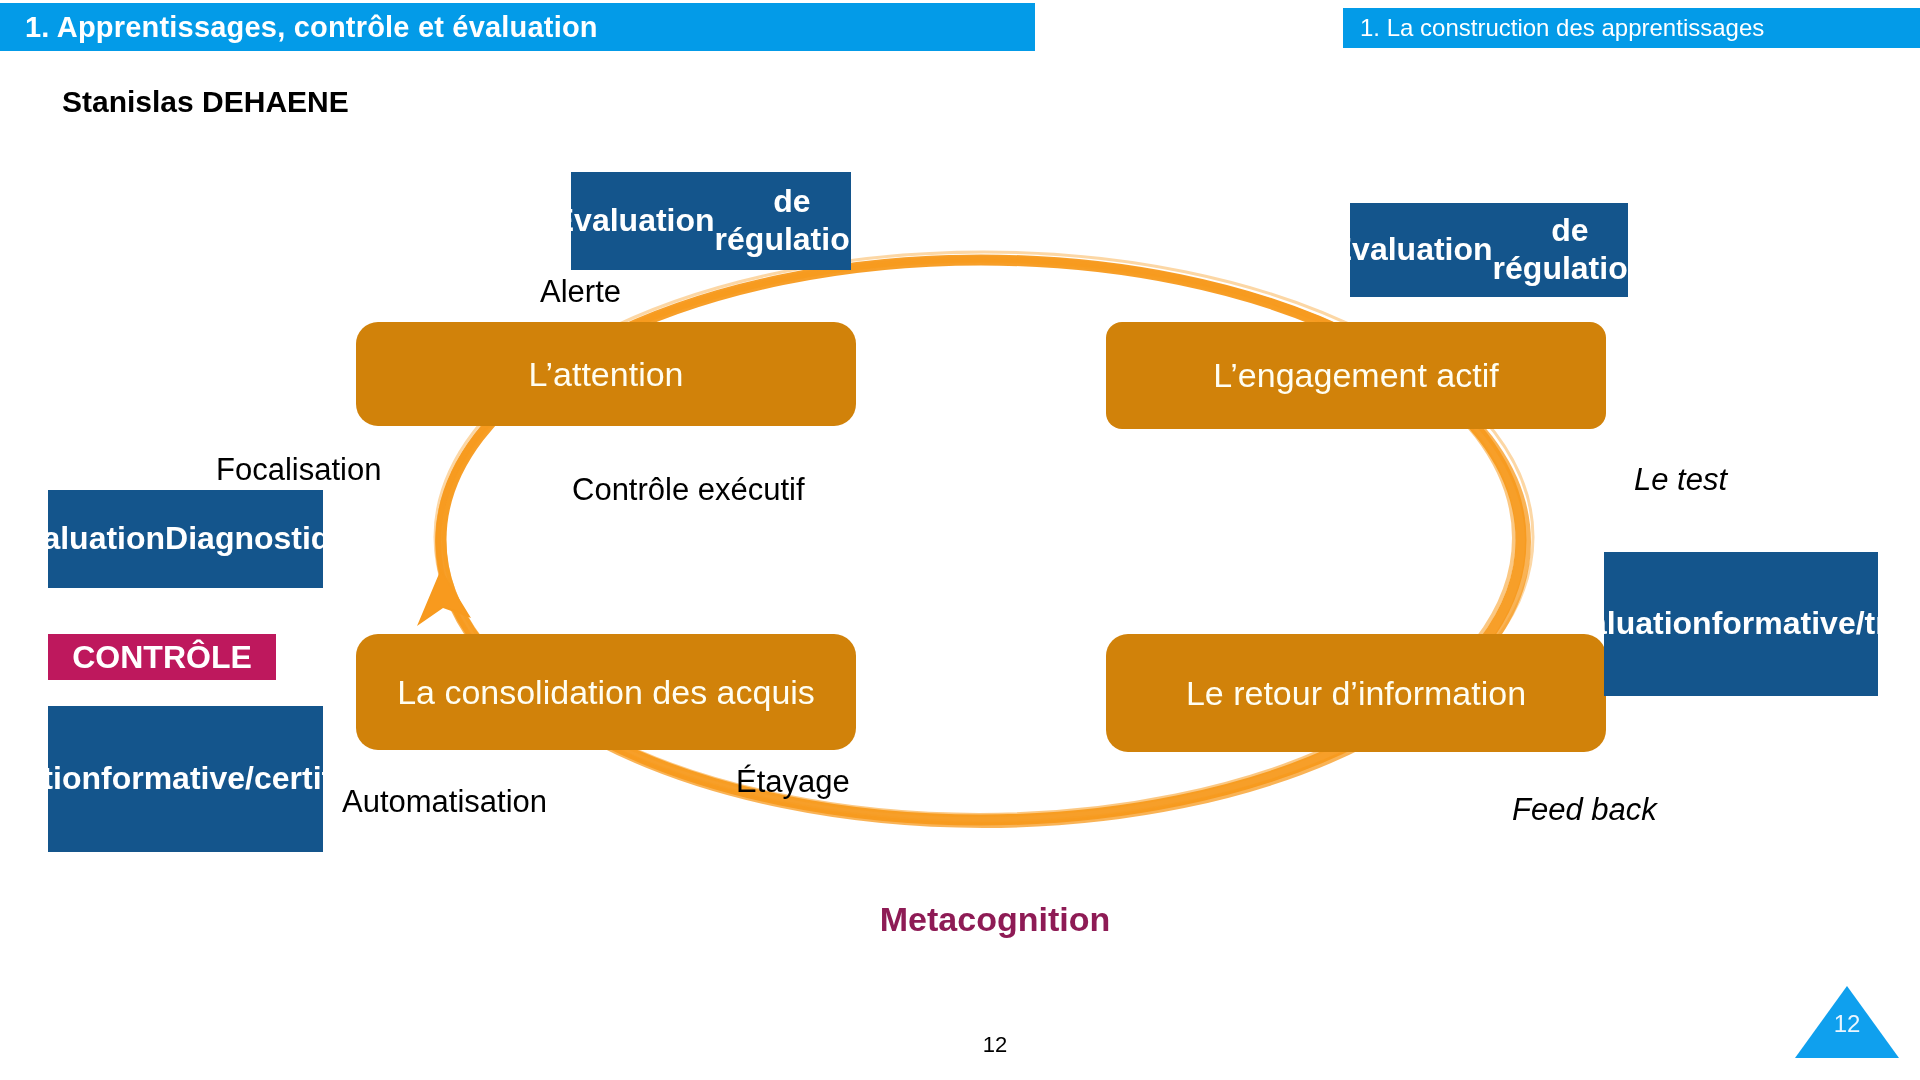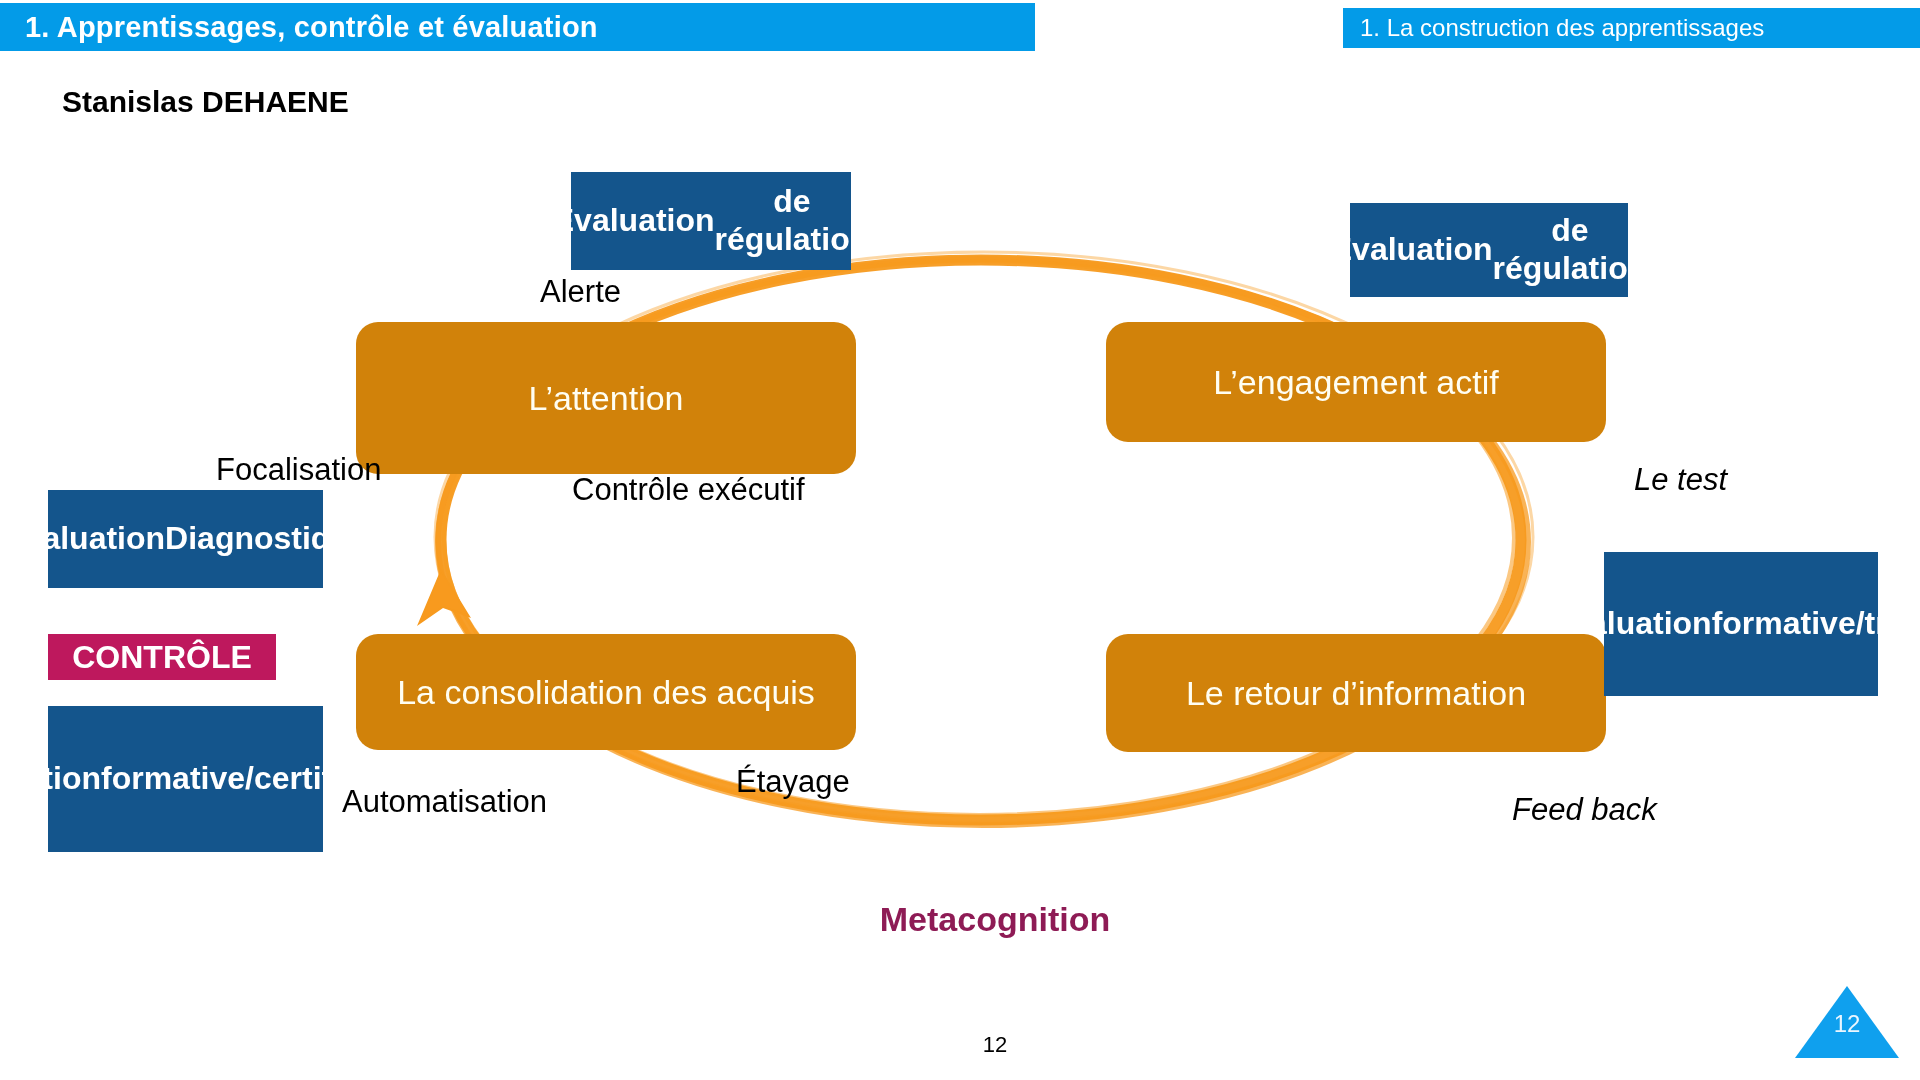"L’attention" #box-attention { height: 152px -> 104px }
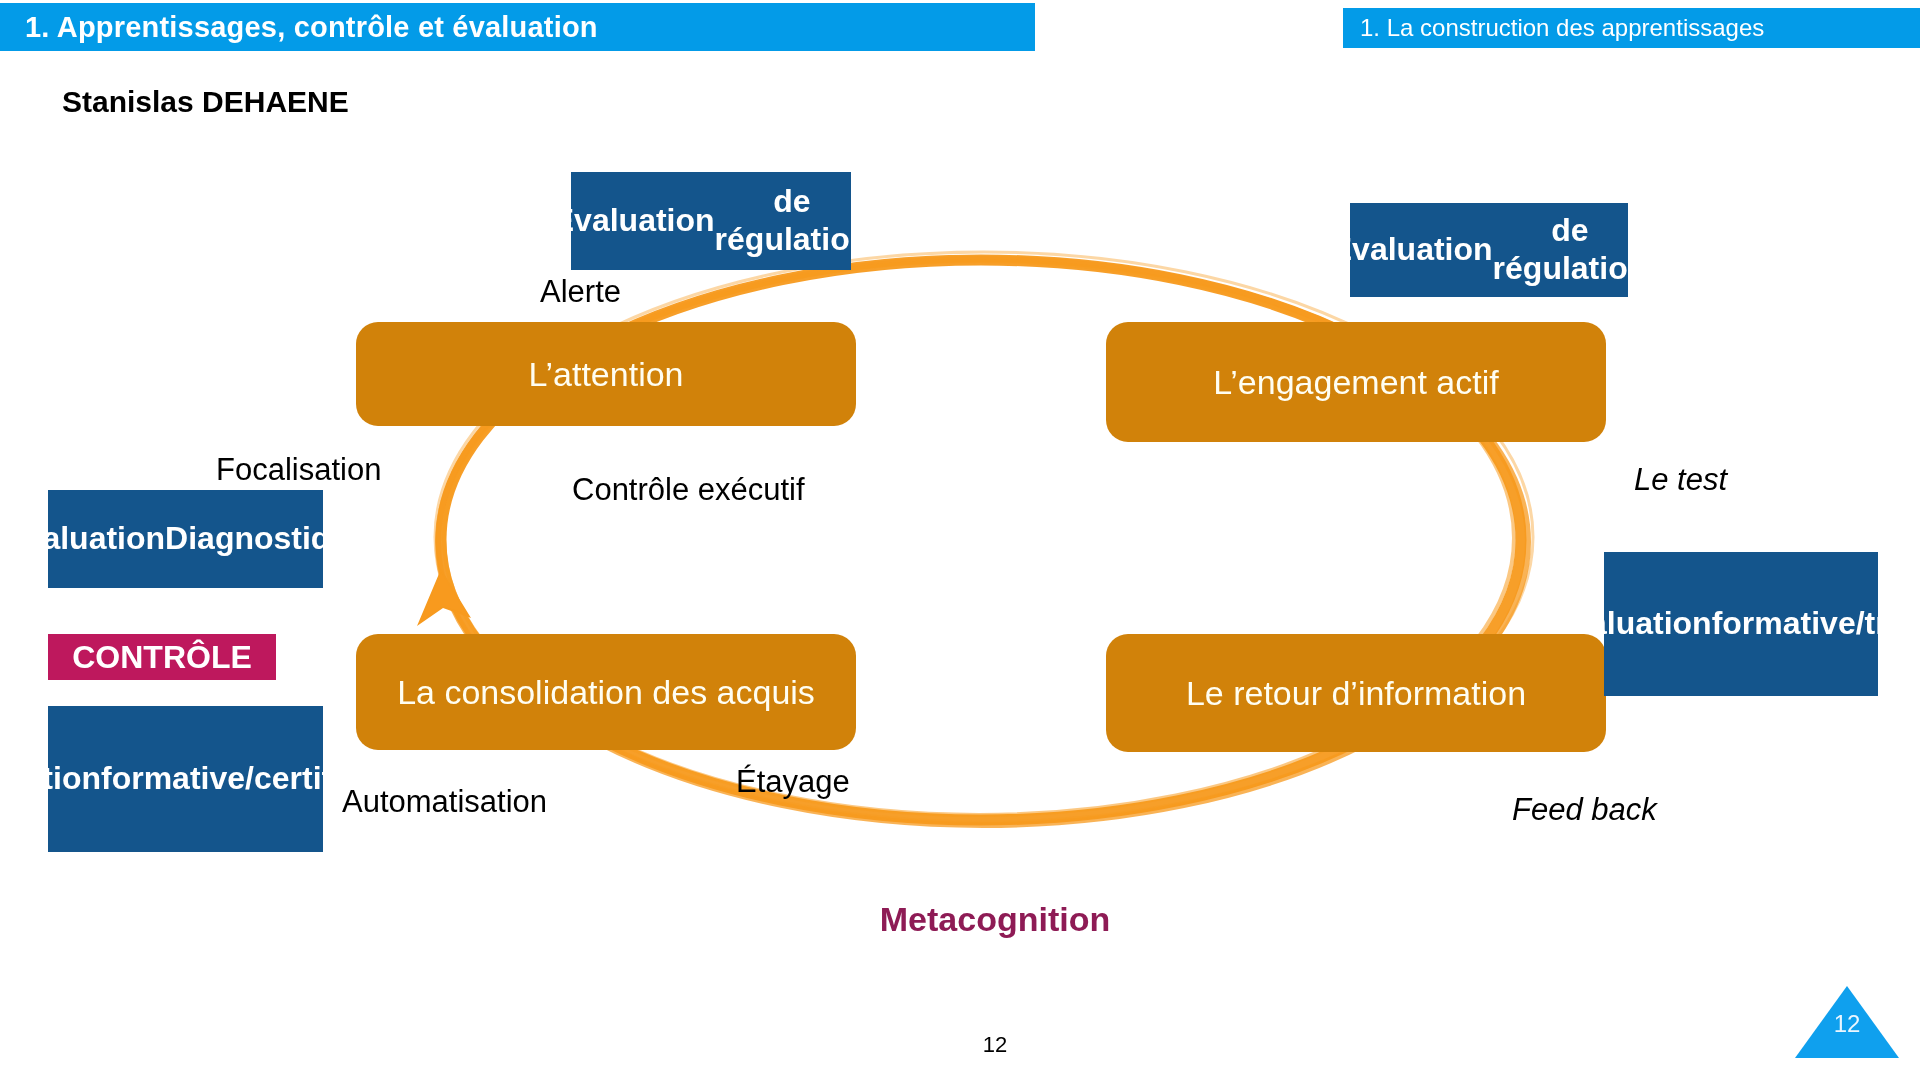"L’engagement actif" #box-engagement { border-radius: none -> 16px; height: 120px -> 107px }
